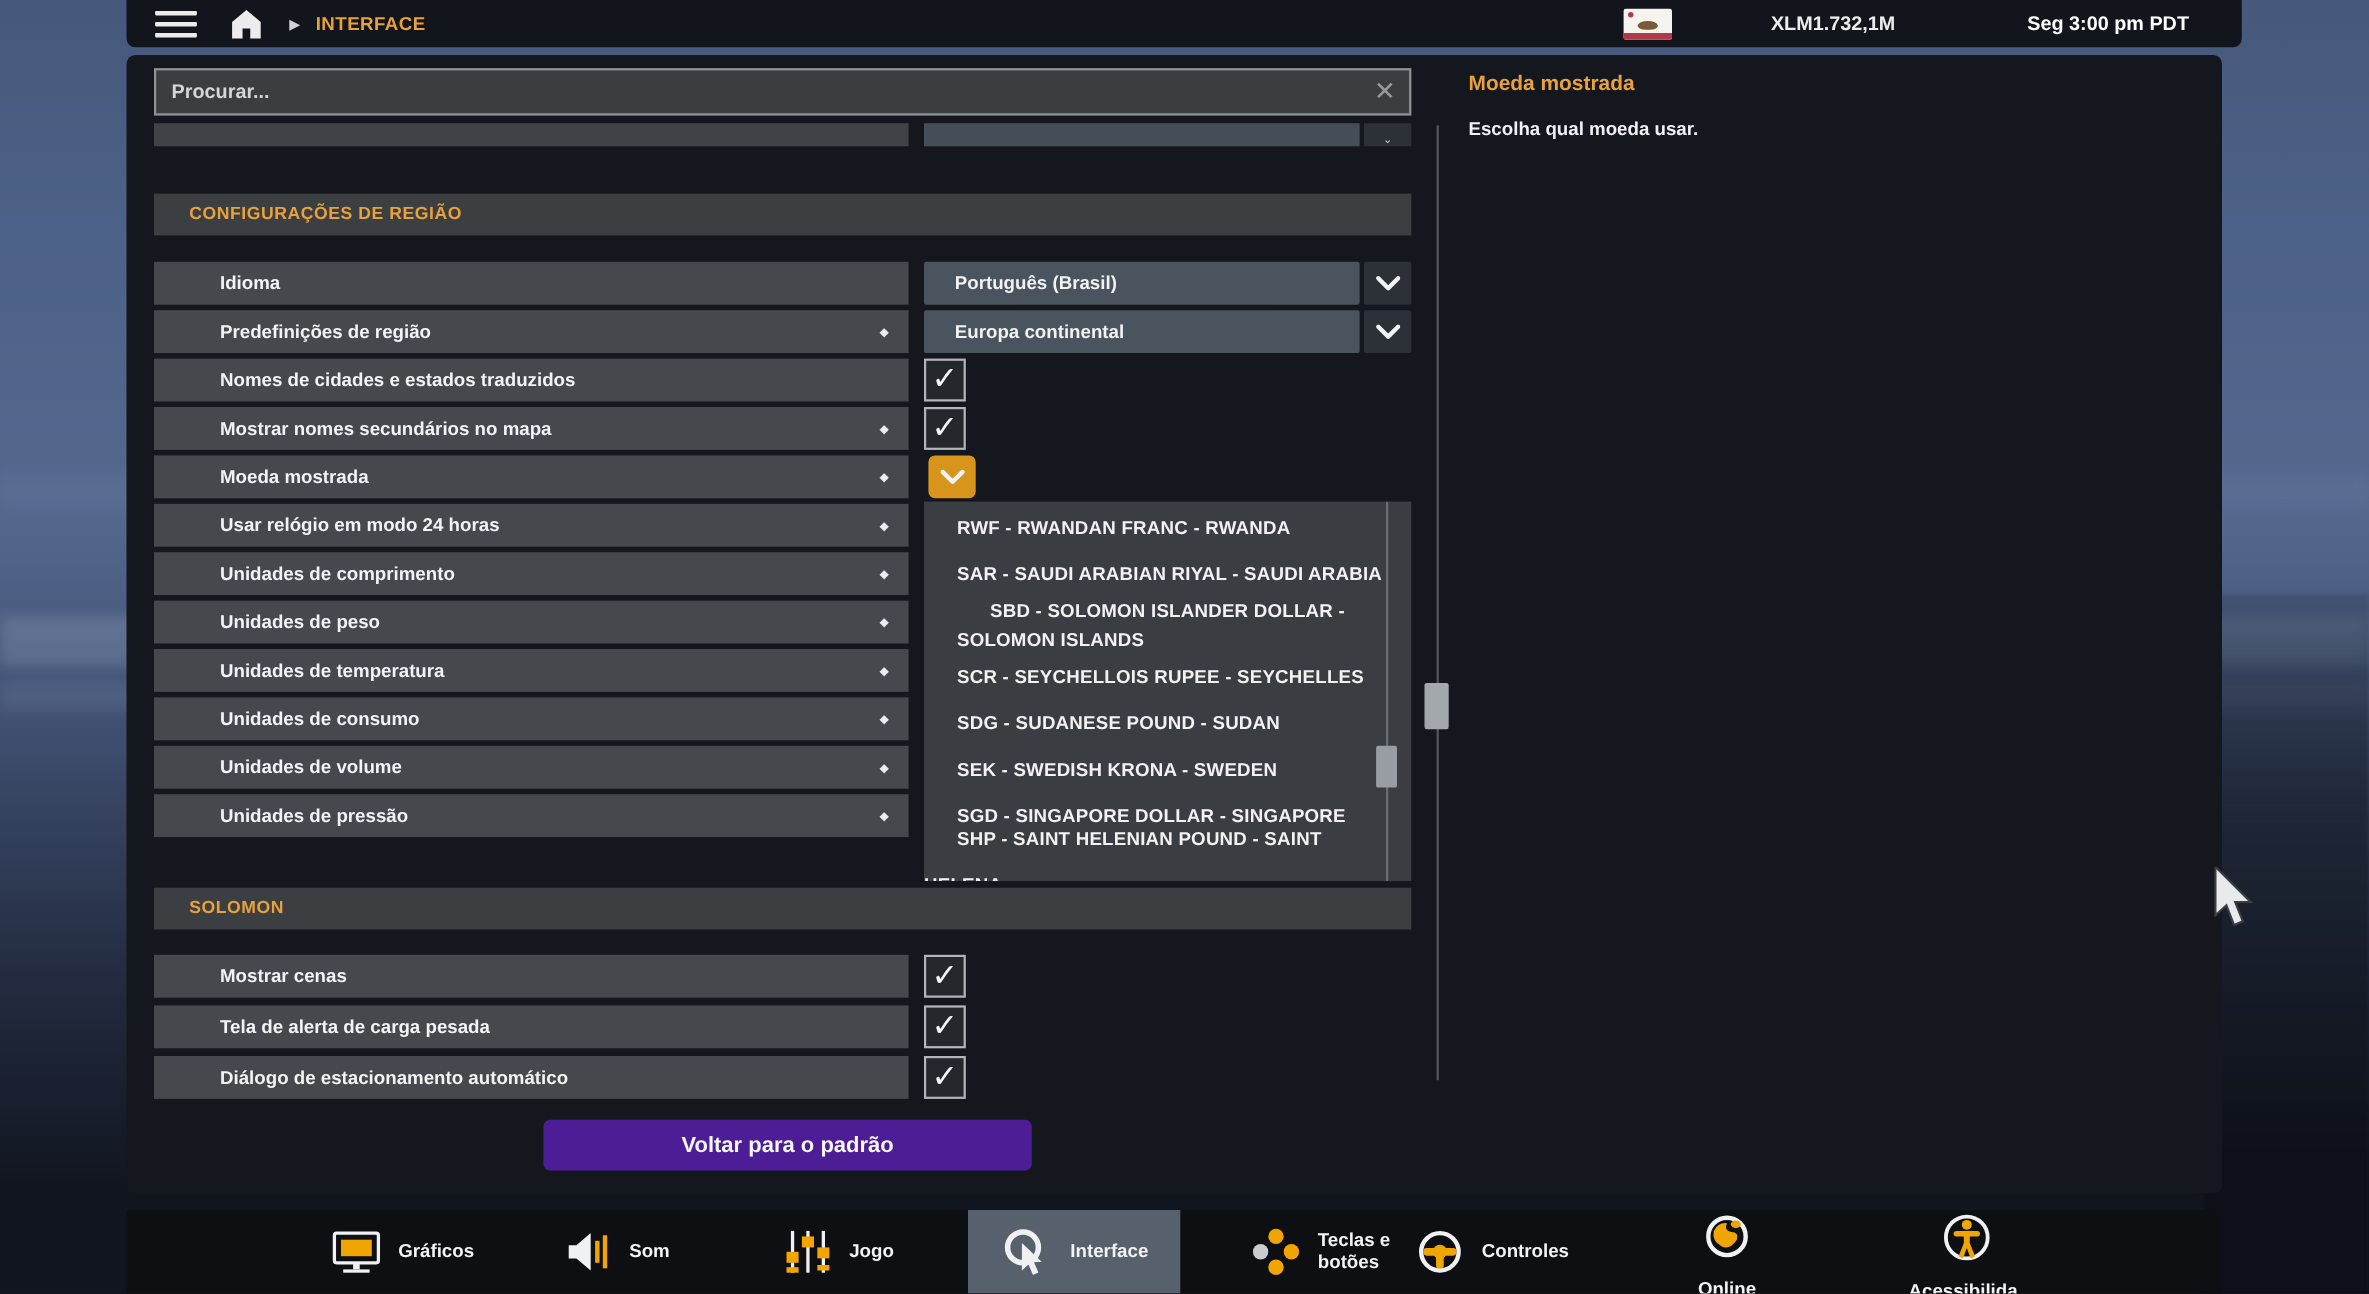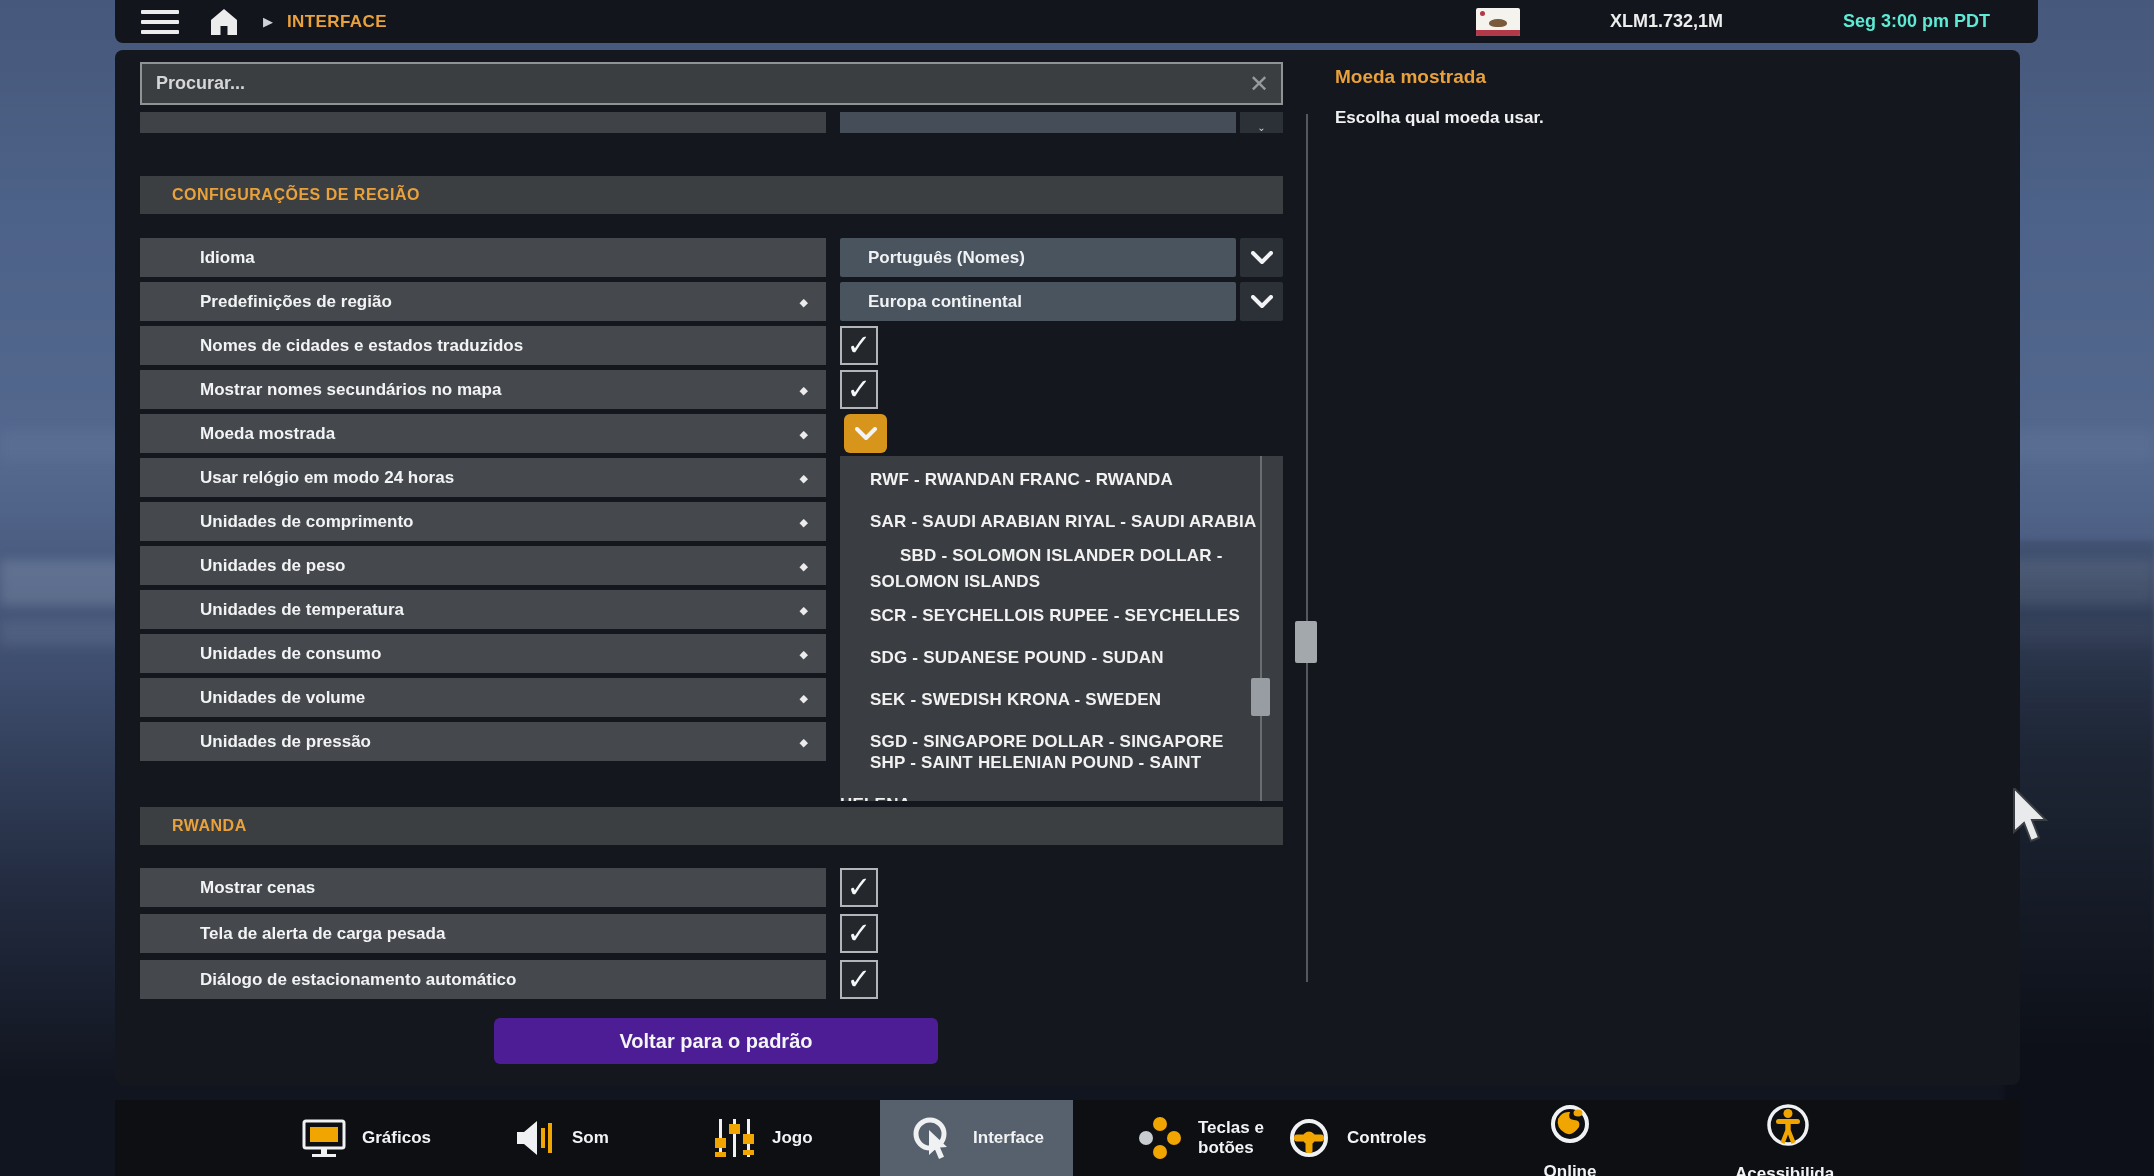"Seg 3:00 pm PDT" .clock { color: #5eead4 -> #ffffff }
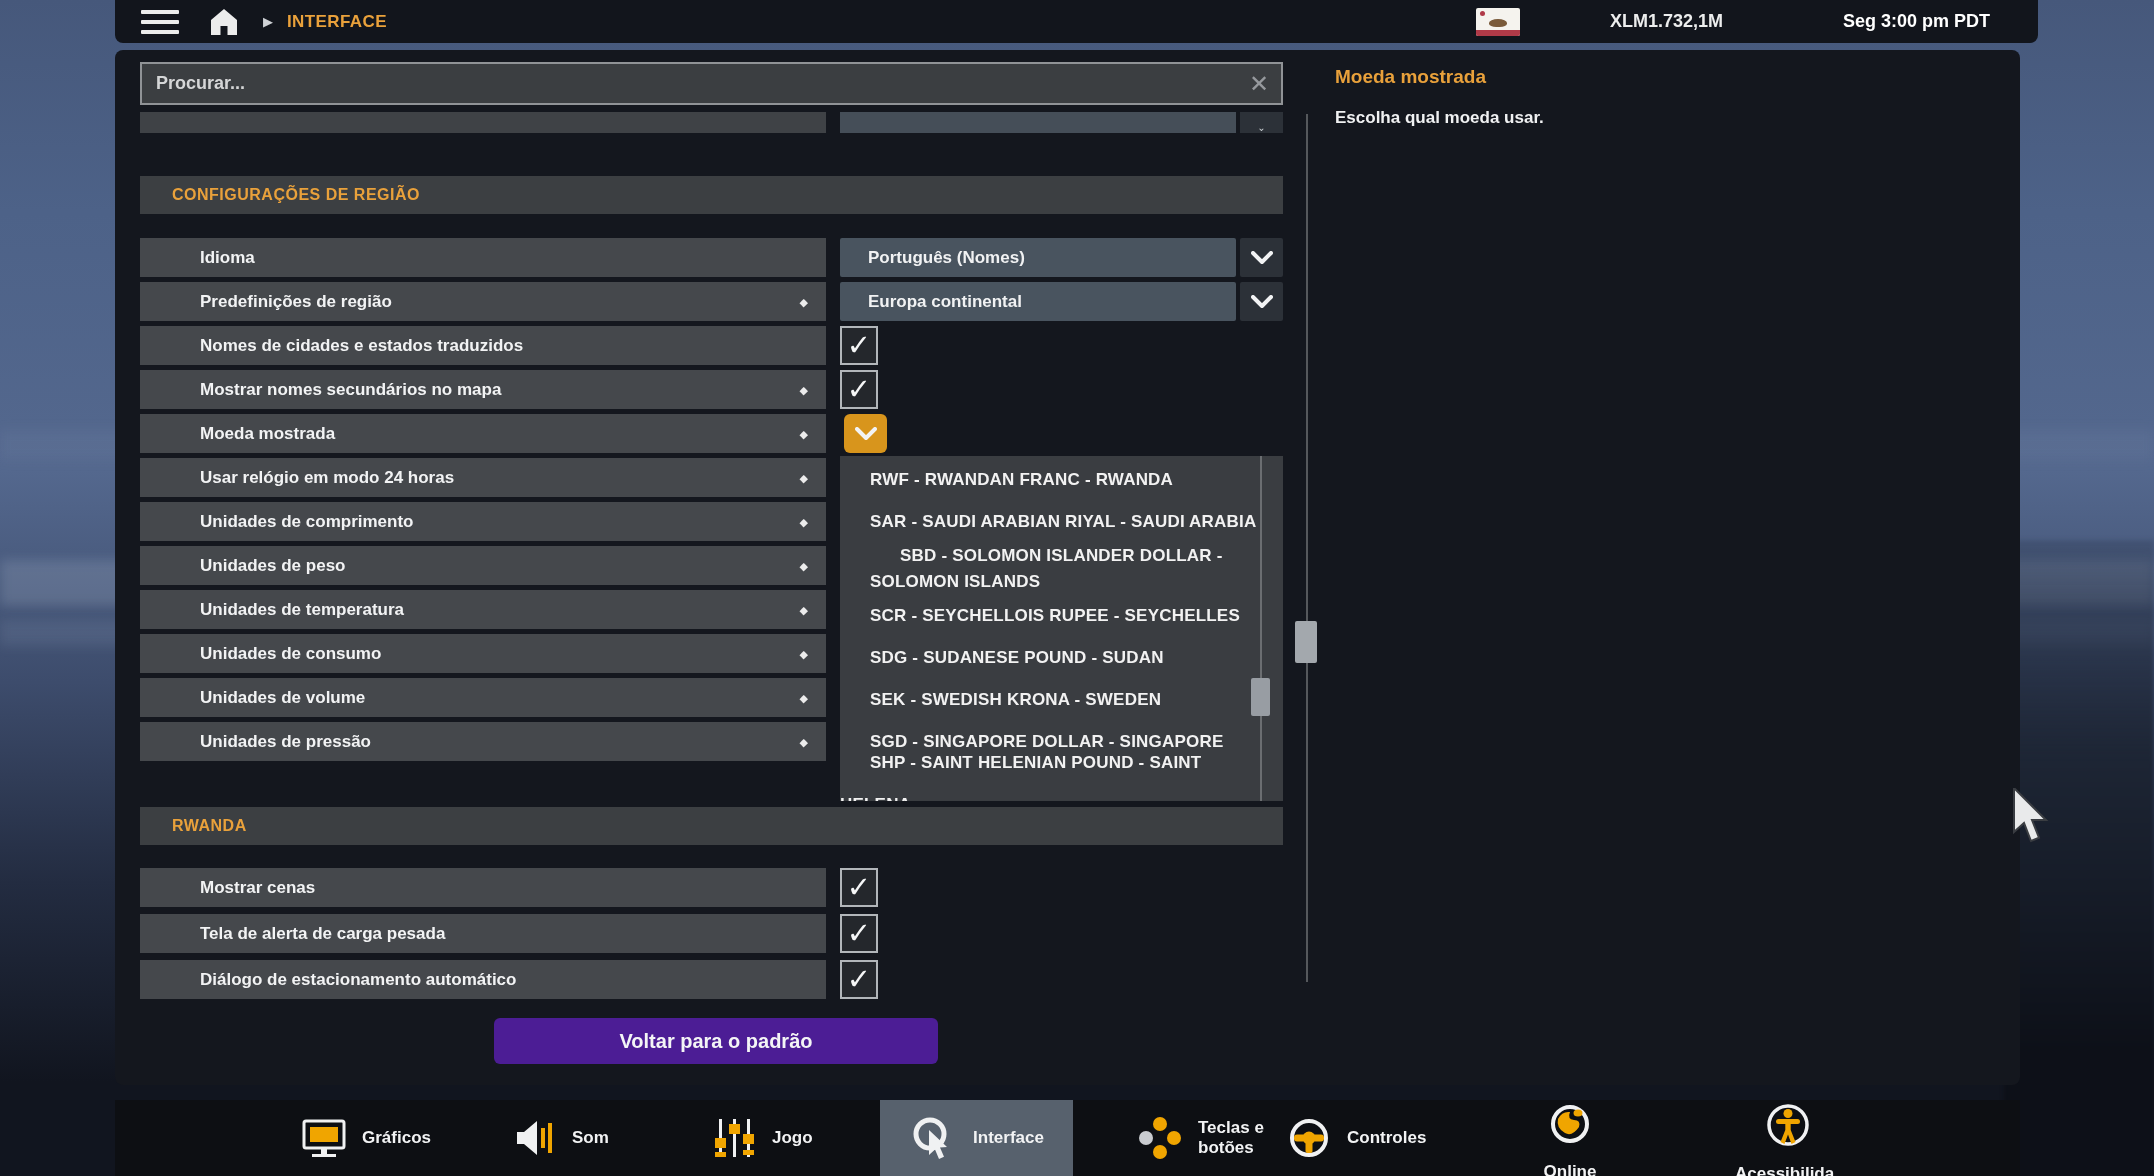"Português (Nomes)" div.dd-value { text: Nomes -> Brasil }
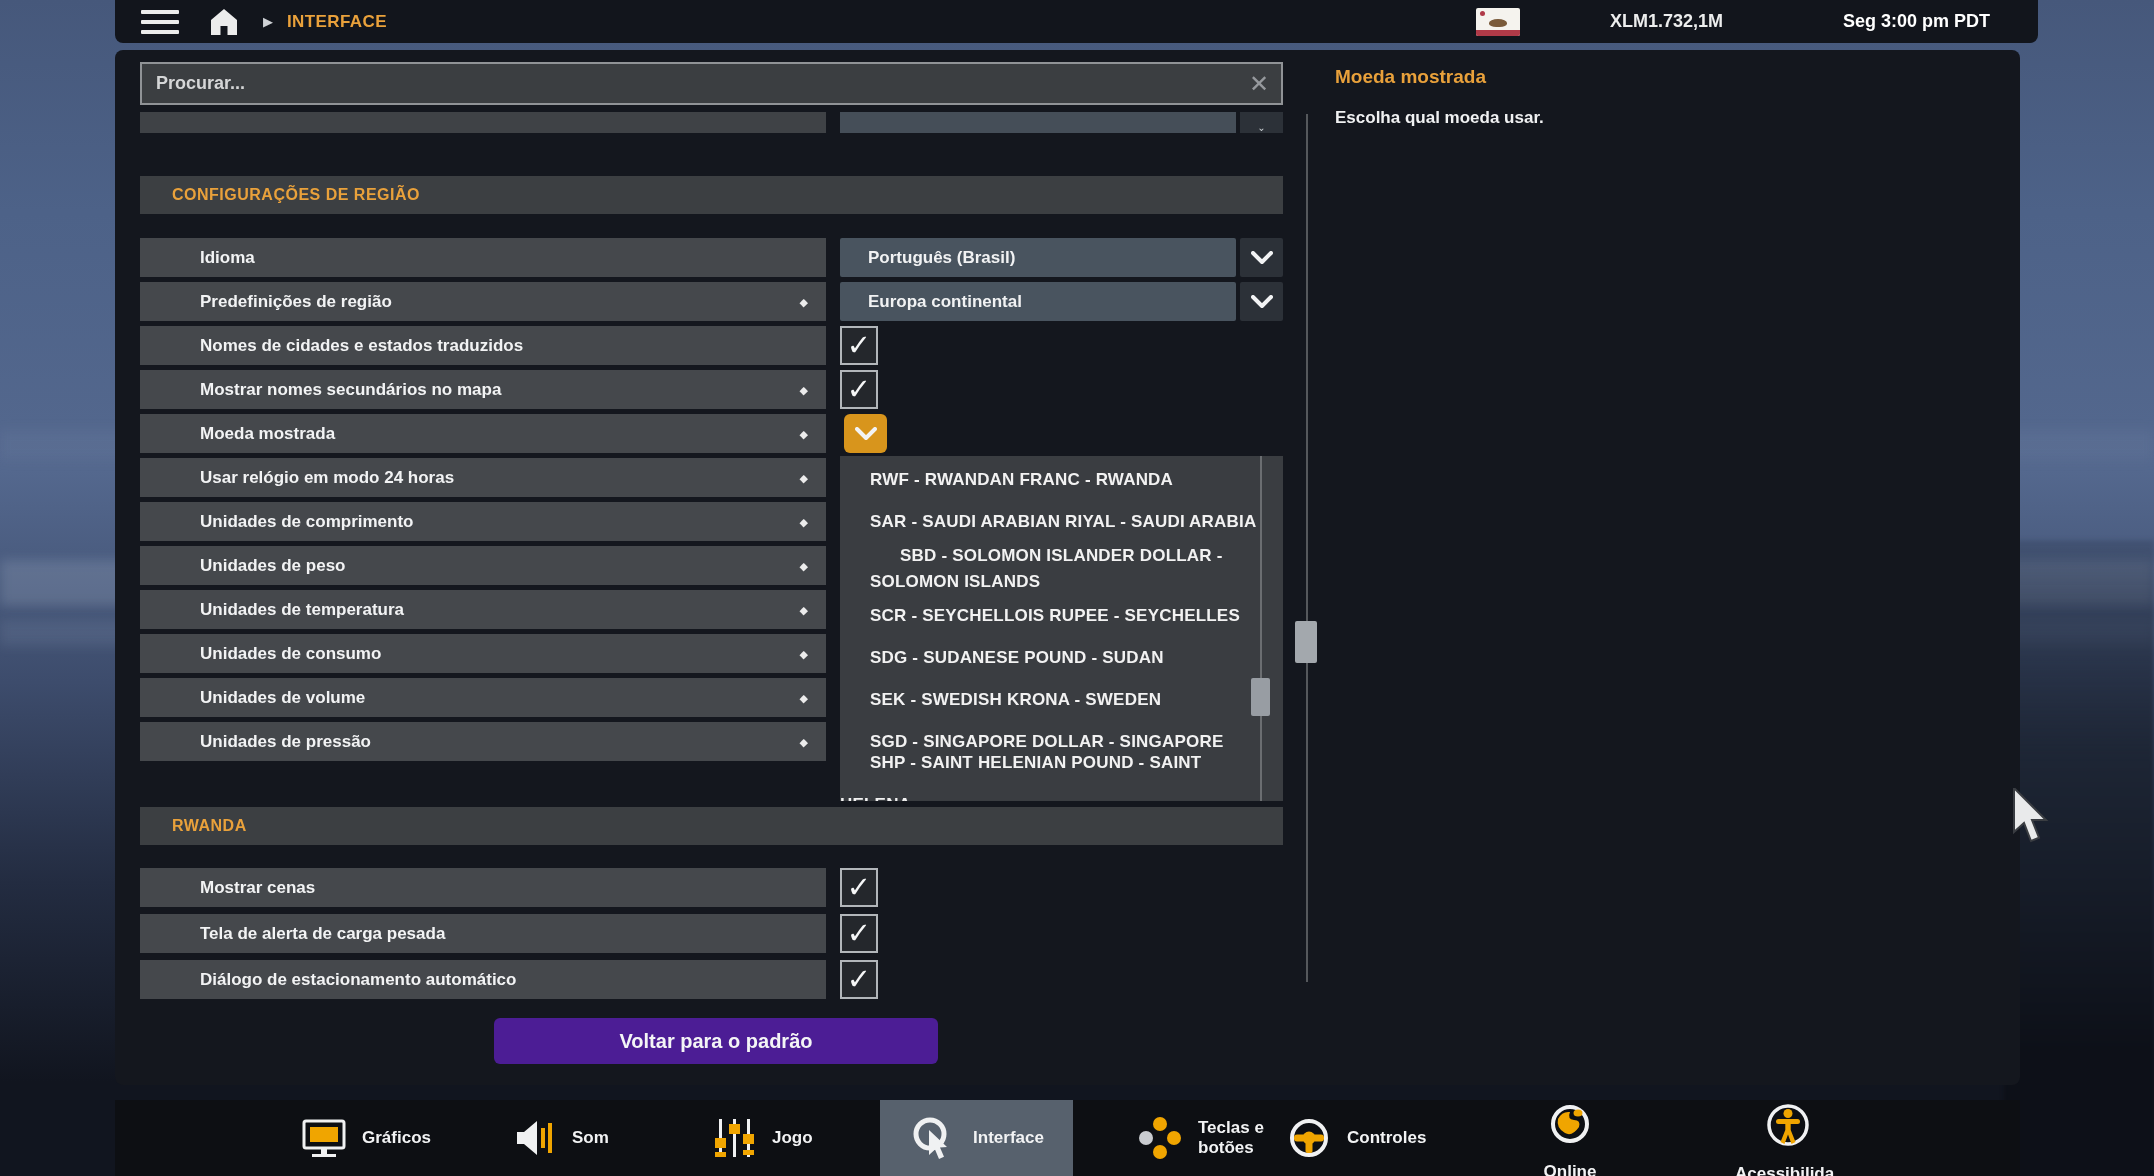"RWANDA" div.sec-hdr { text: RWANDA -> SOLOMON }
